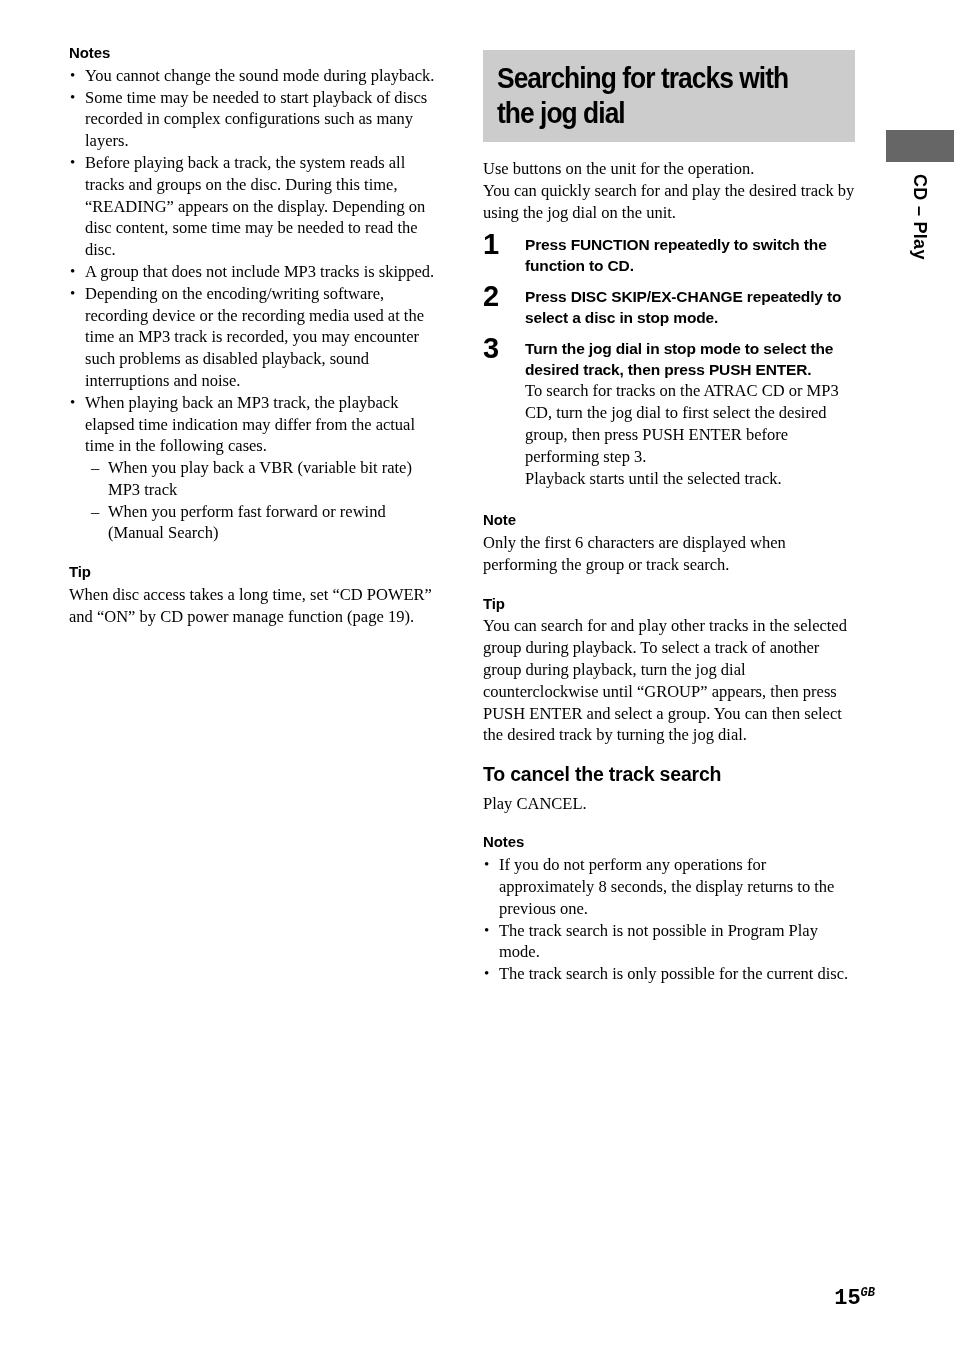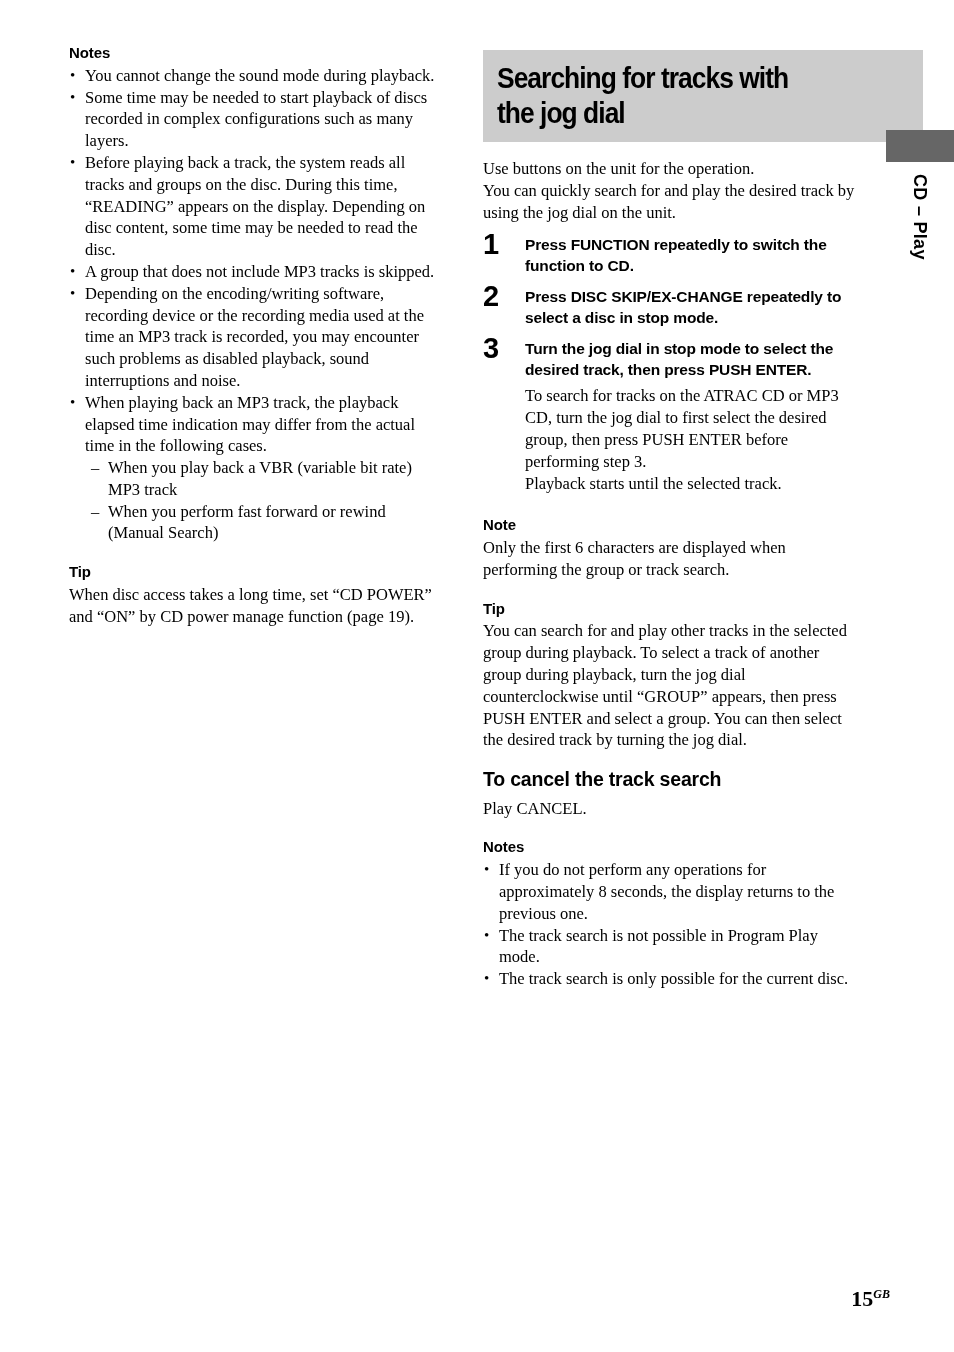"Searching for tracks with" .title-banner { width: 440px -> 372px }
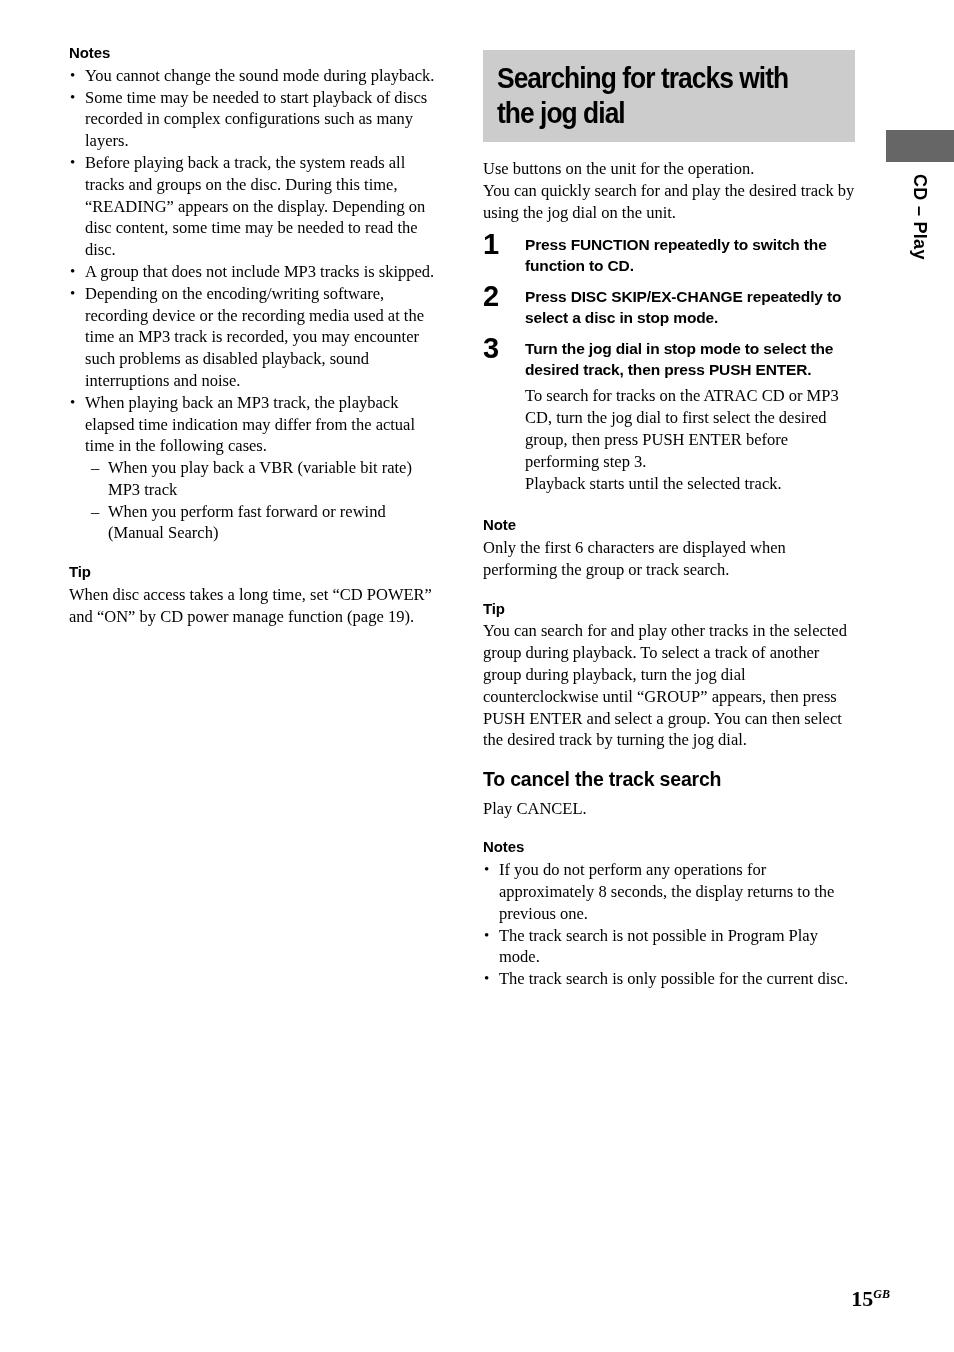"To search for tracks on" .step .step-sub { margin-top: 5px -> none }
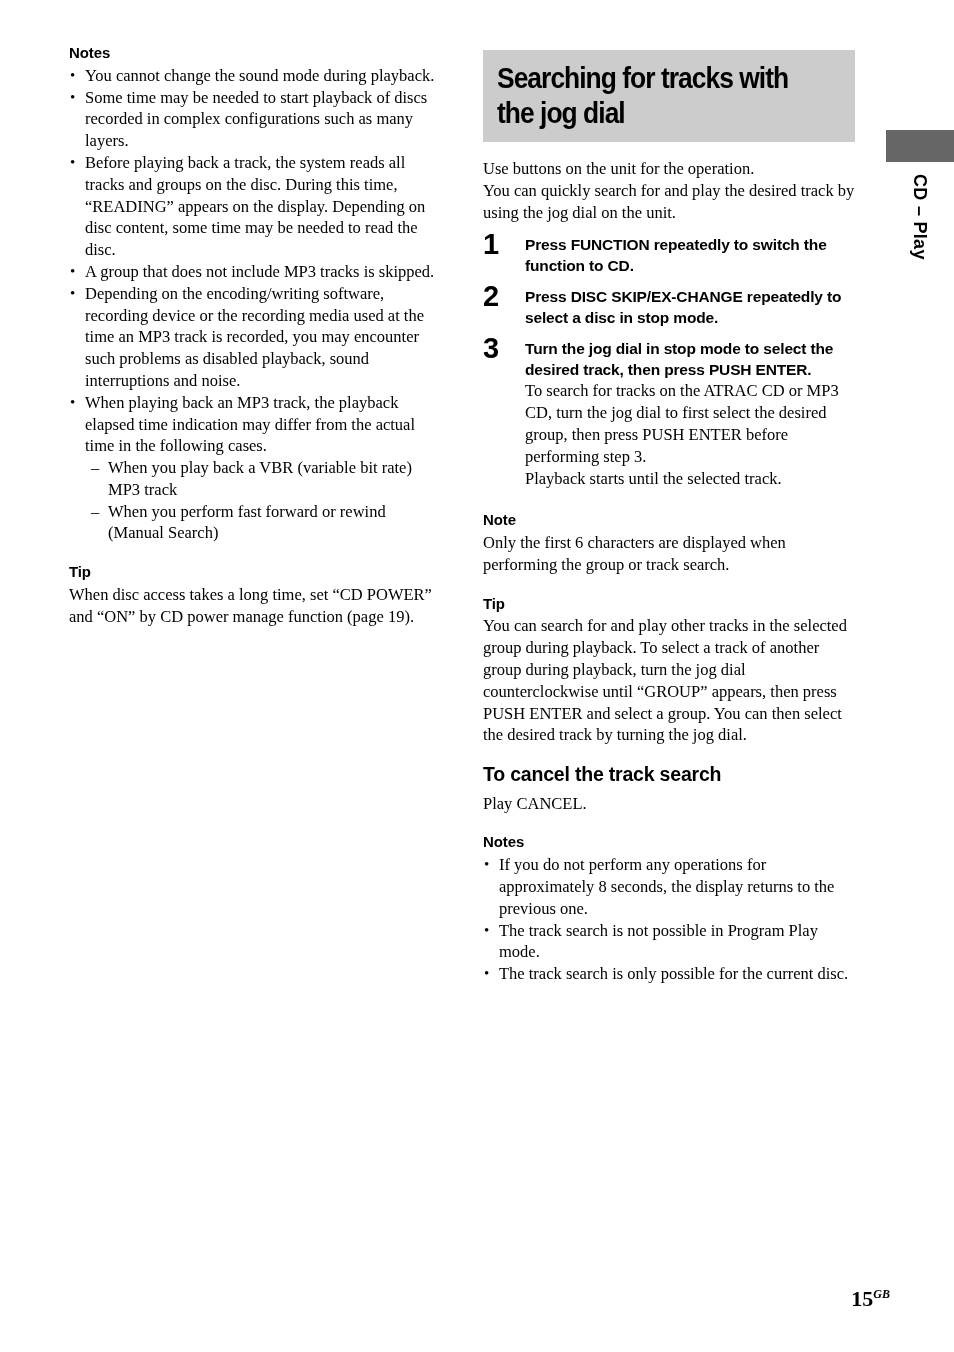"15GB" .folio { font-family: Liberation Serif, serif -> Liberation Mono, monospace; right: 64px -> 79px }
